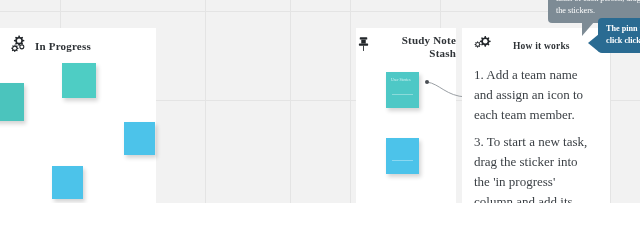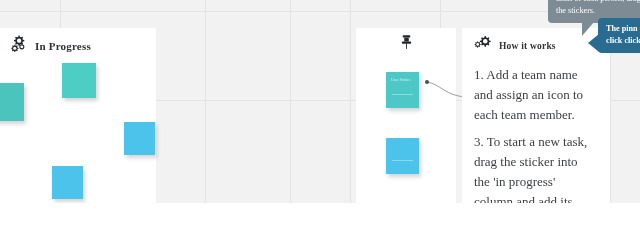"Study Note Stash" span.col-title { html: none -> <span>Study Note Stash</span> }
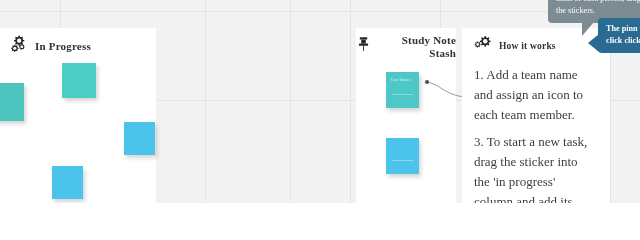"How it works" .panel-header { gap: 5px -> 19px }
